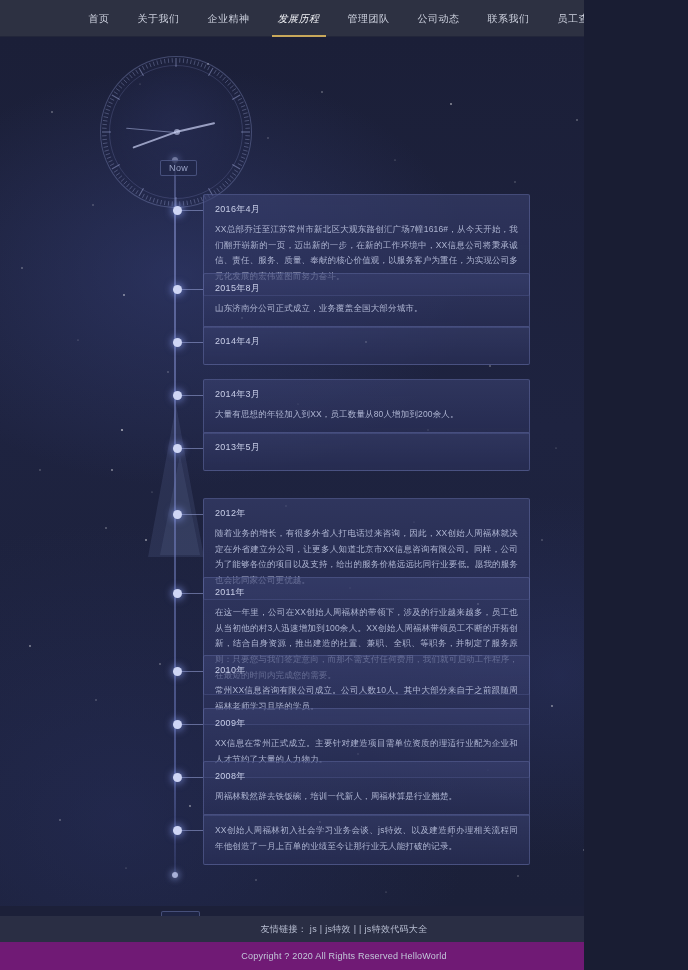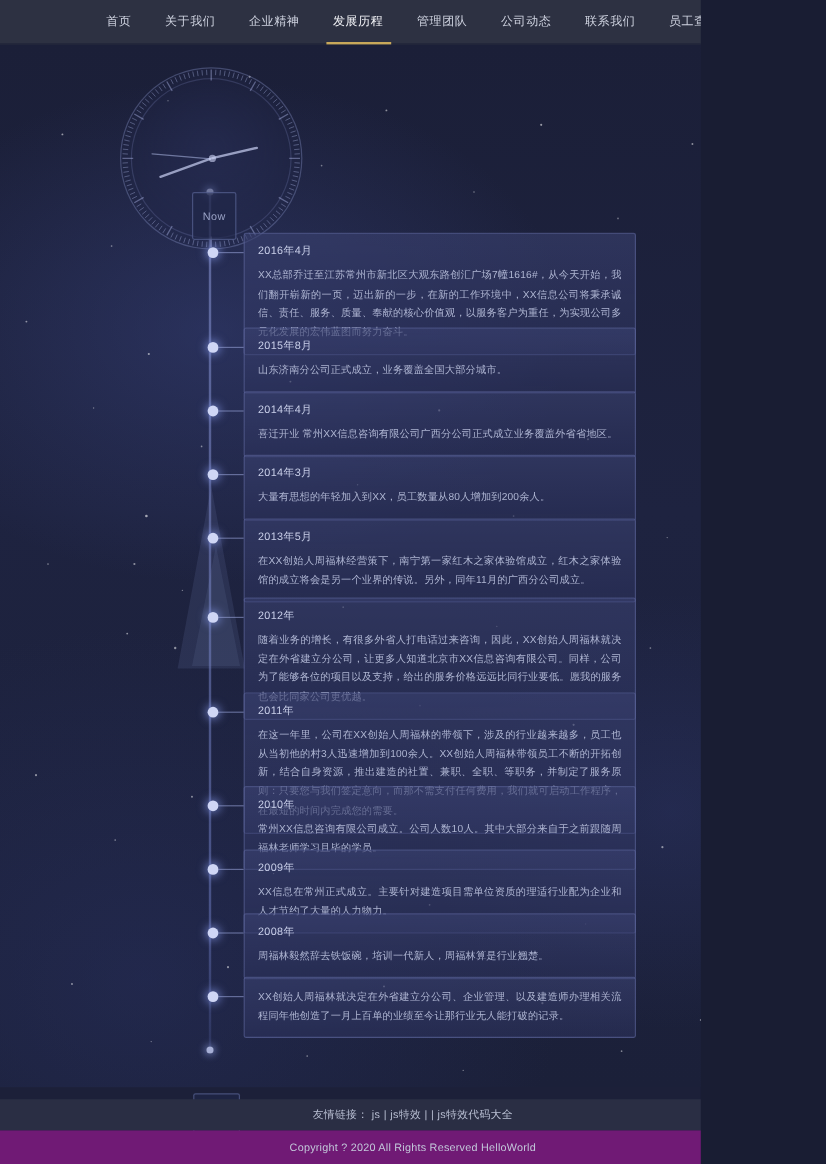"发展历程" .nav-item.active { font-style: none -> italic }
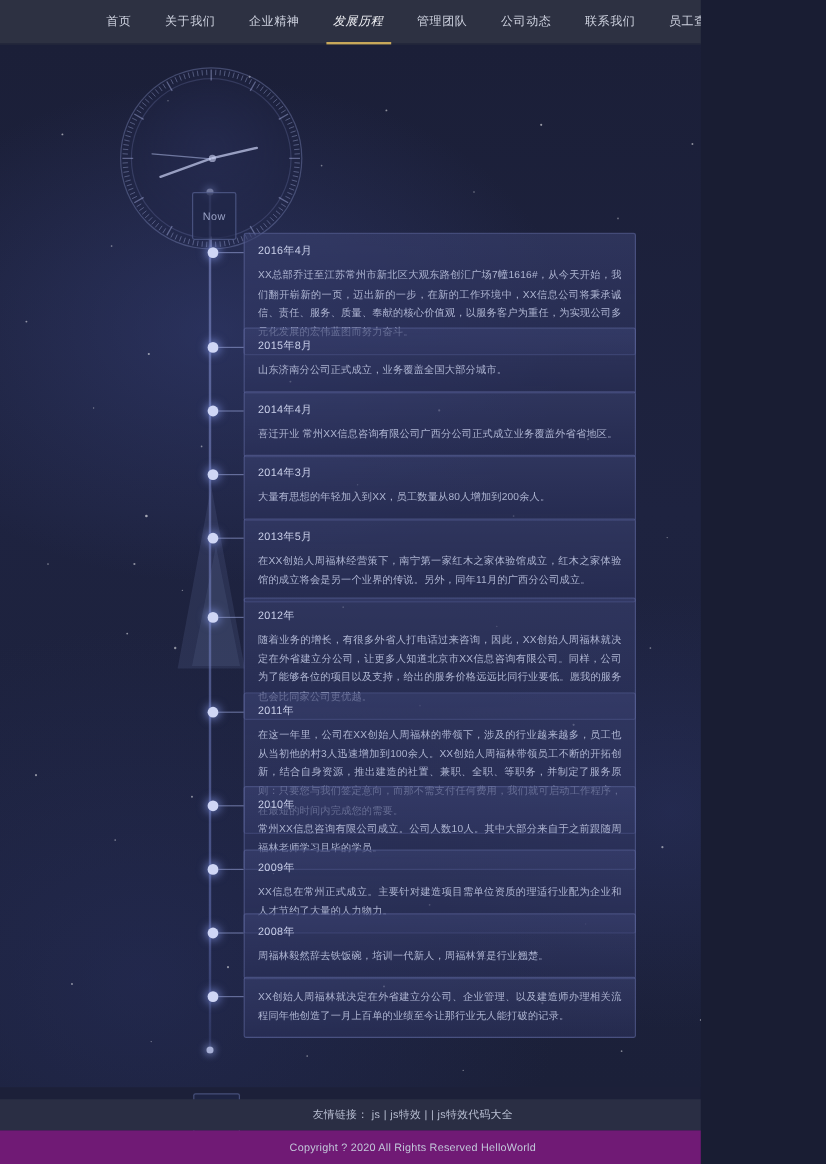"Now" .tl-label { padding: 14px 8px -> 2px 8px }
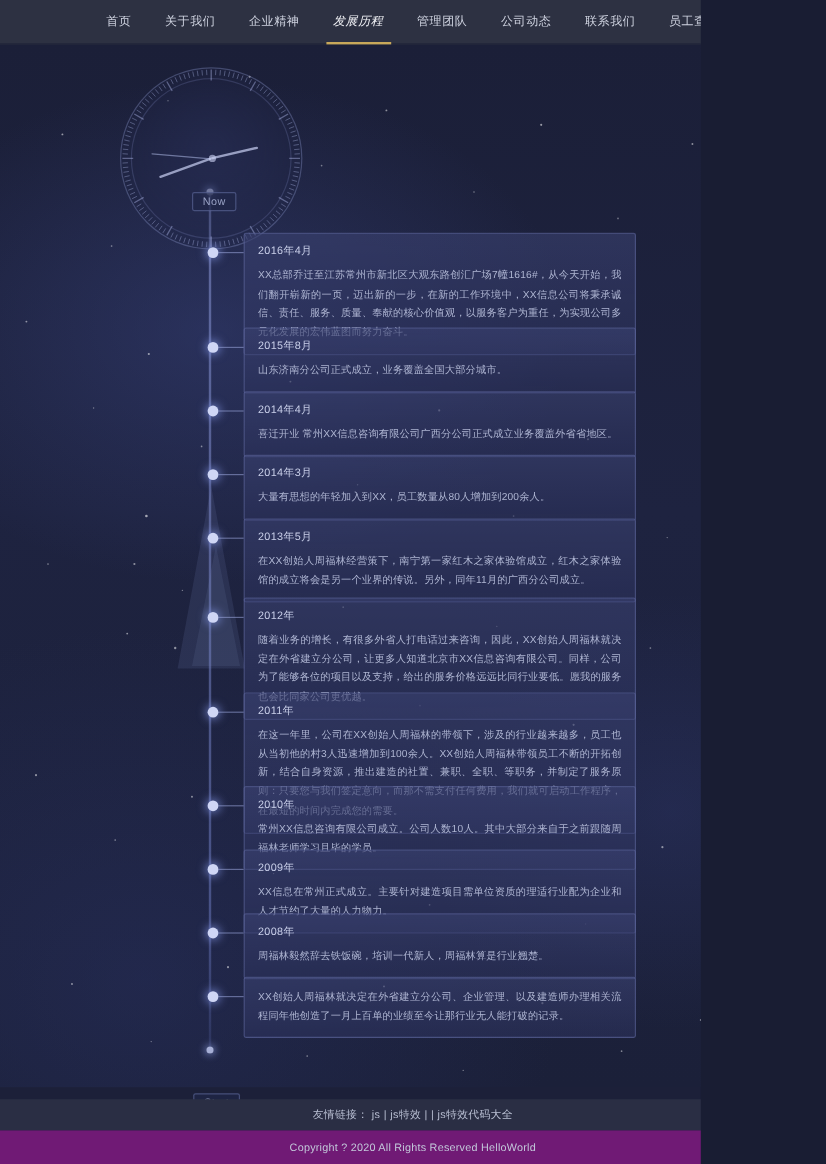"喜迁开业 常州XX信息咨询有限公司广西分公司正式成立业务覆盖外省省地区。" div.desc { html: <div>喜迁开业 常州XX信息咨询有限公司广西分公司正式成立业务覆盖外省省地区。</div> -> none }
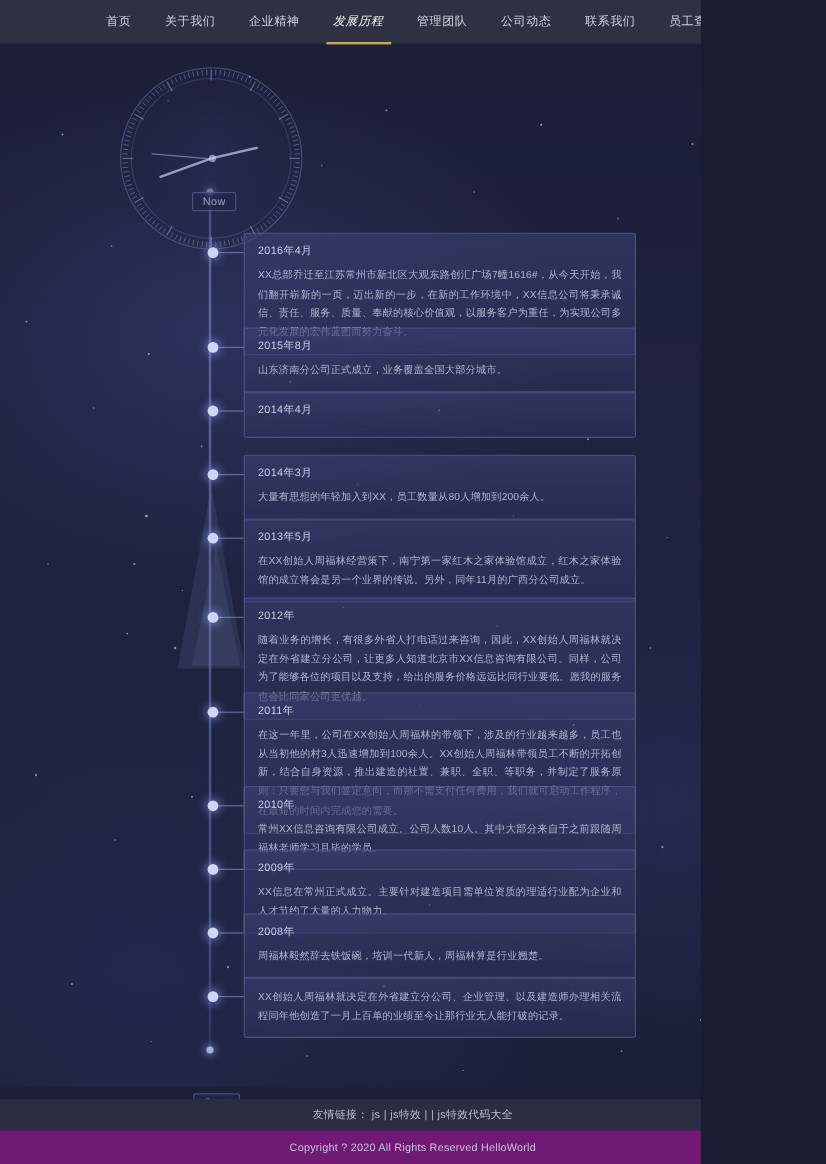"在XX创始人周福林经营策下，南宁第一家红木之家体验馆成立，红木之家体验馆的成立将" div.desc { html: <div>在XX创始人周福林经营策下，南宁第一家红木之家体验馆成立，红木之家体验馆的成立将会是另一个业界的传说。另外，同年11月的广西分公司成立。</div> -> none }
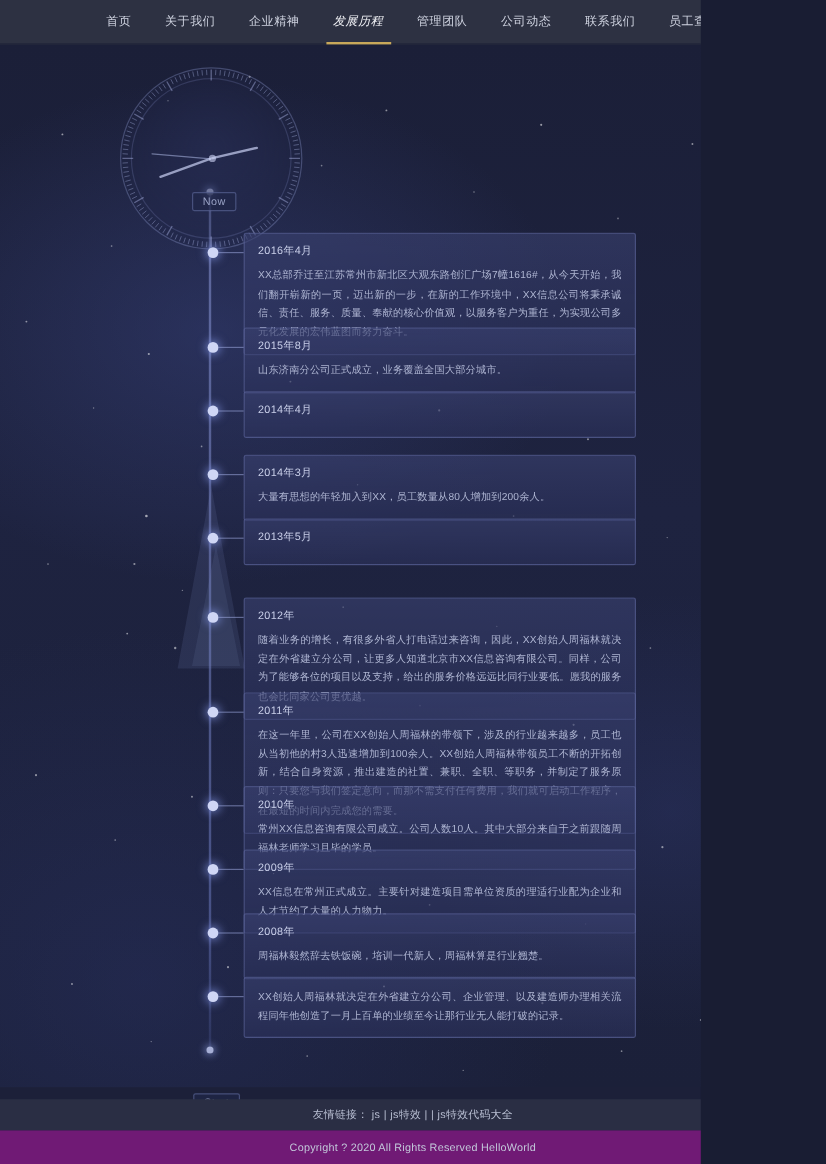"XX创始人周福林就决定在外省建立分公司、企业管理、以及建造师办理相关流程同年他创" div.desc { text: 就决定在外省建立分公司、企业管理 -> 初入社会学习业务会谈、js特效 }
